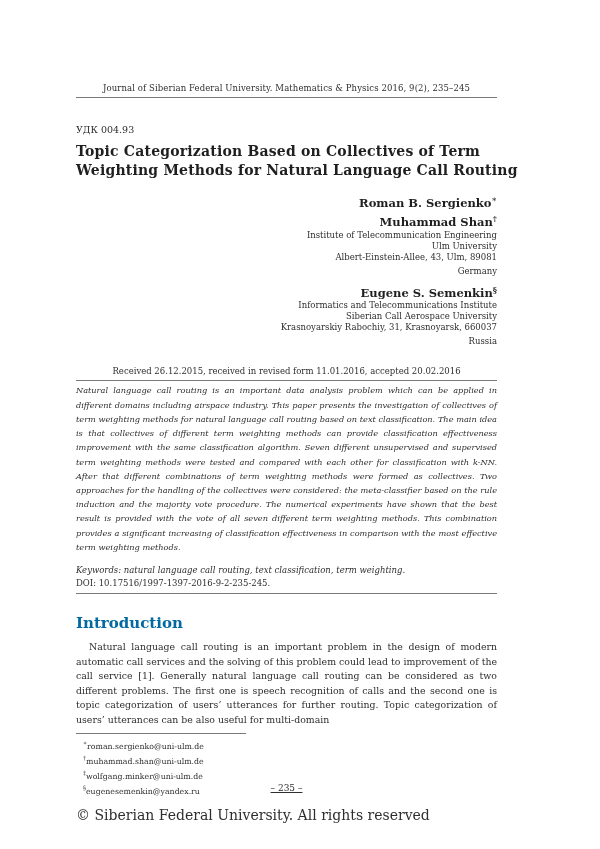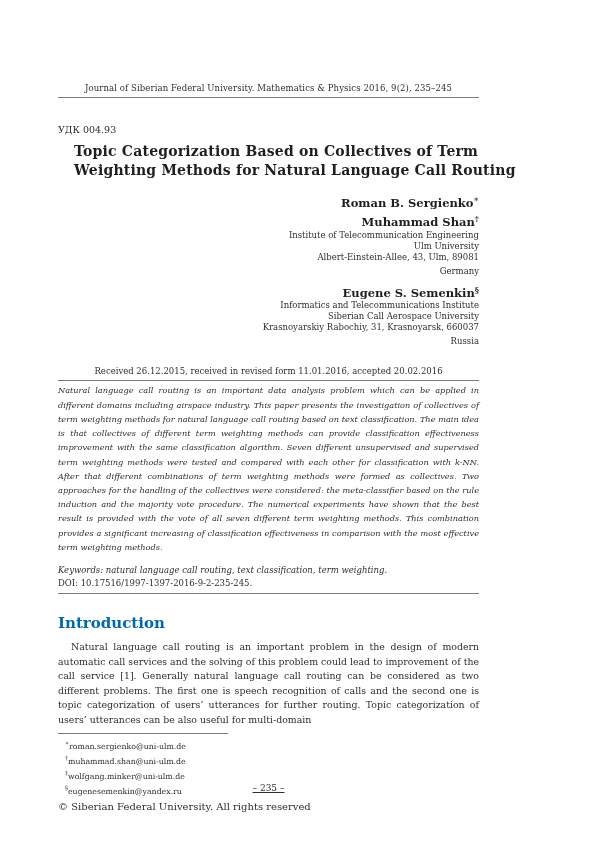"Journal of Siberian Federal University." .content { left: 58px -> 76px }
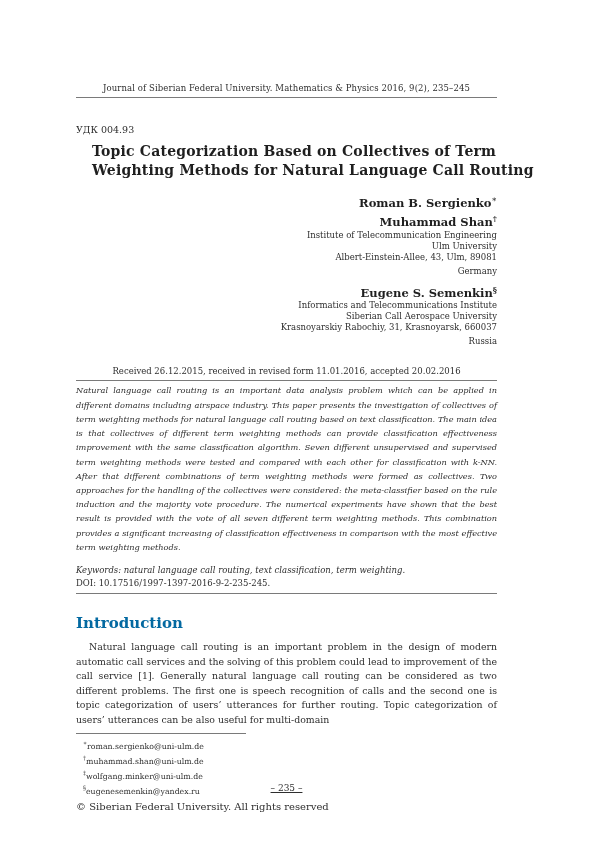"Topic Categorization Based on" .paper-title { margin-left: 16px -> none }
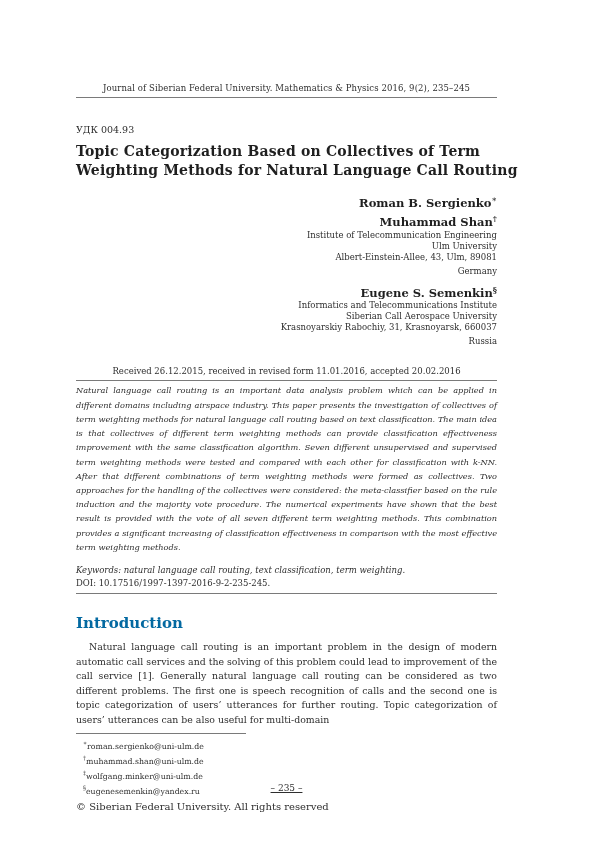"© Siberian Federal University. All" .copyright-line { font-size: 10px -> 14px; margin-top: 4px -> 10px }
